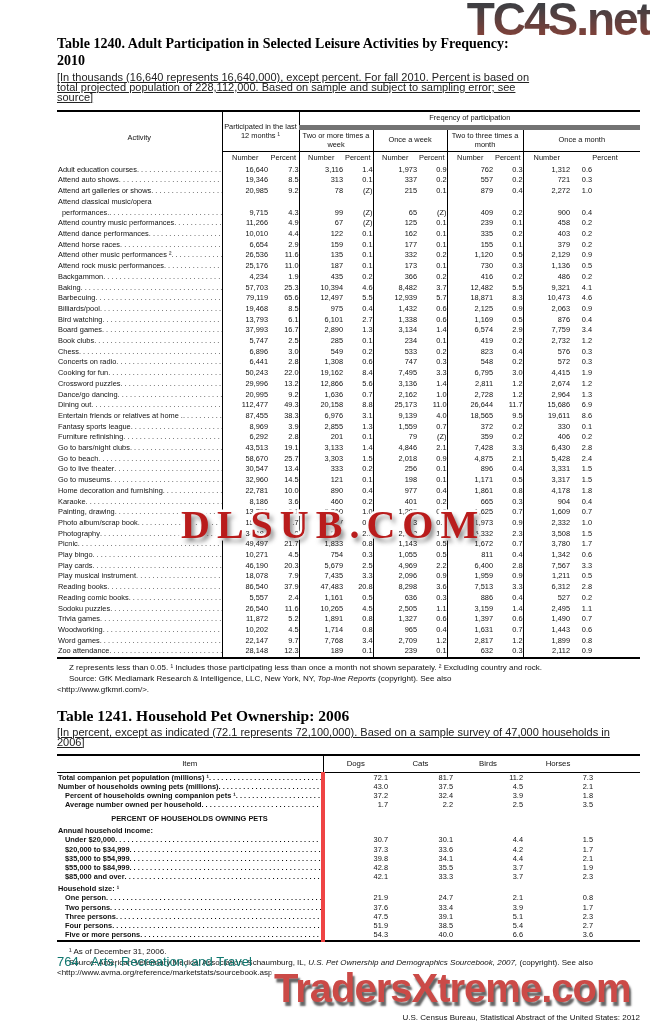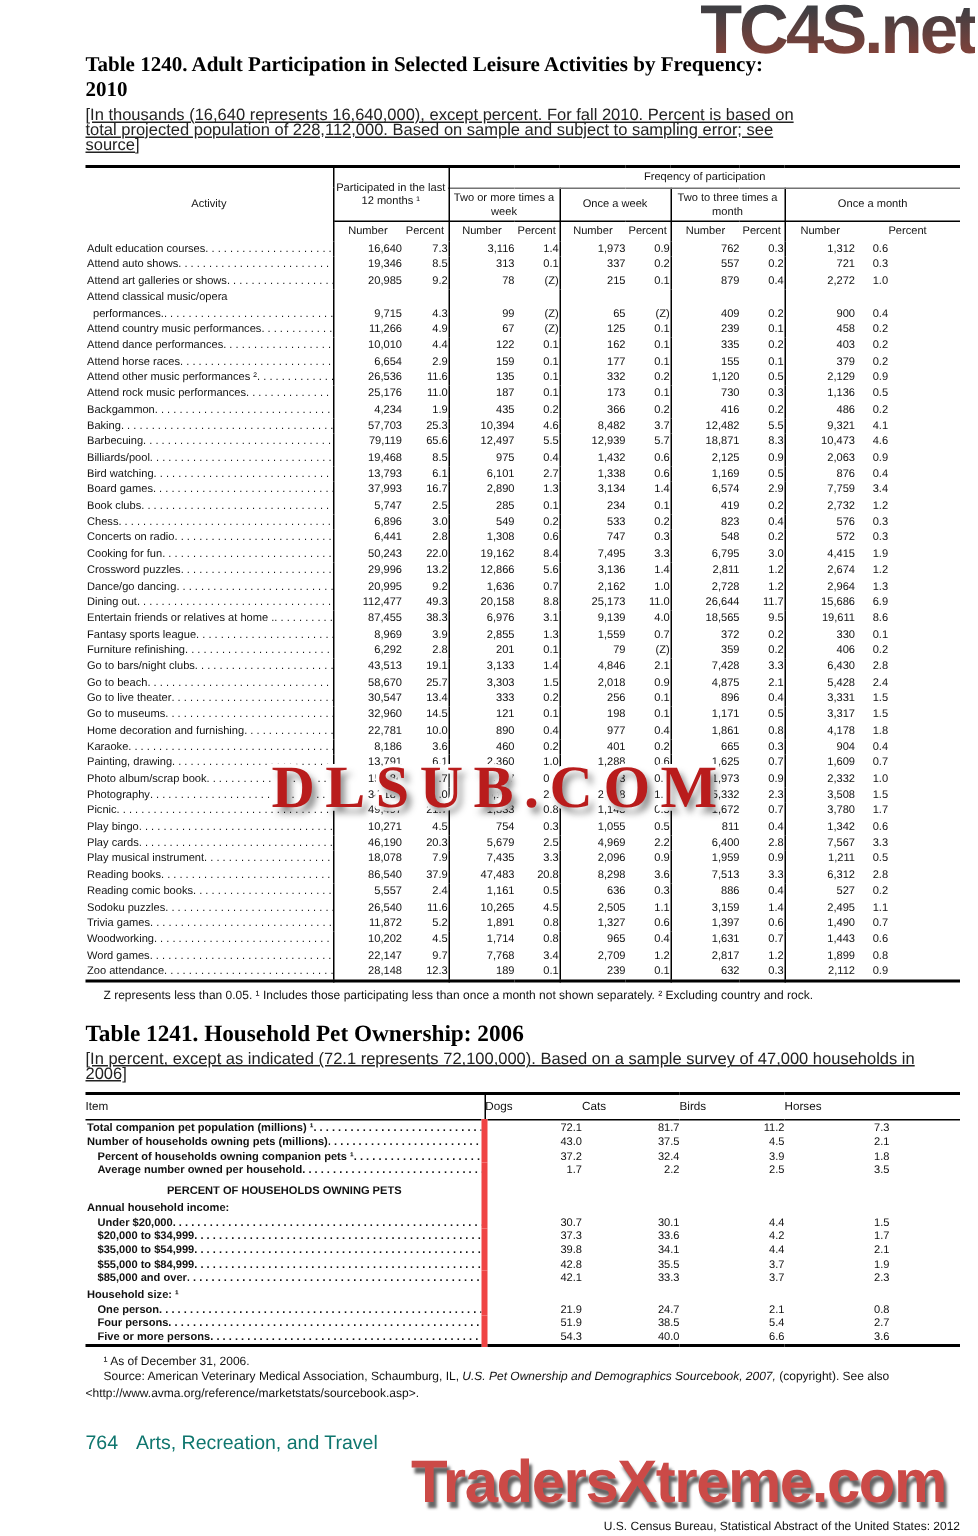"Freqency of participation" .th-freq { border-bottom: 1px solid #737373 -> 5px solid #737373 }
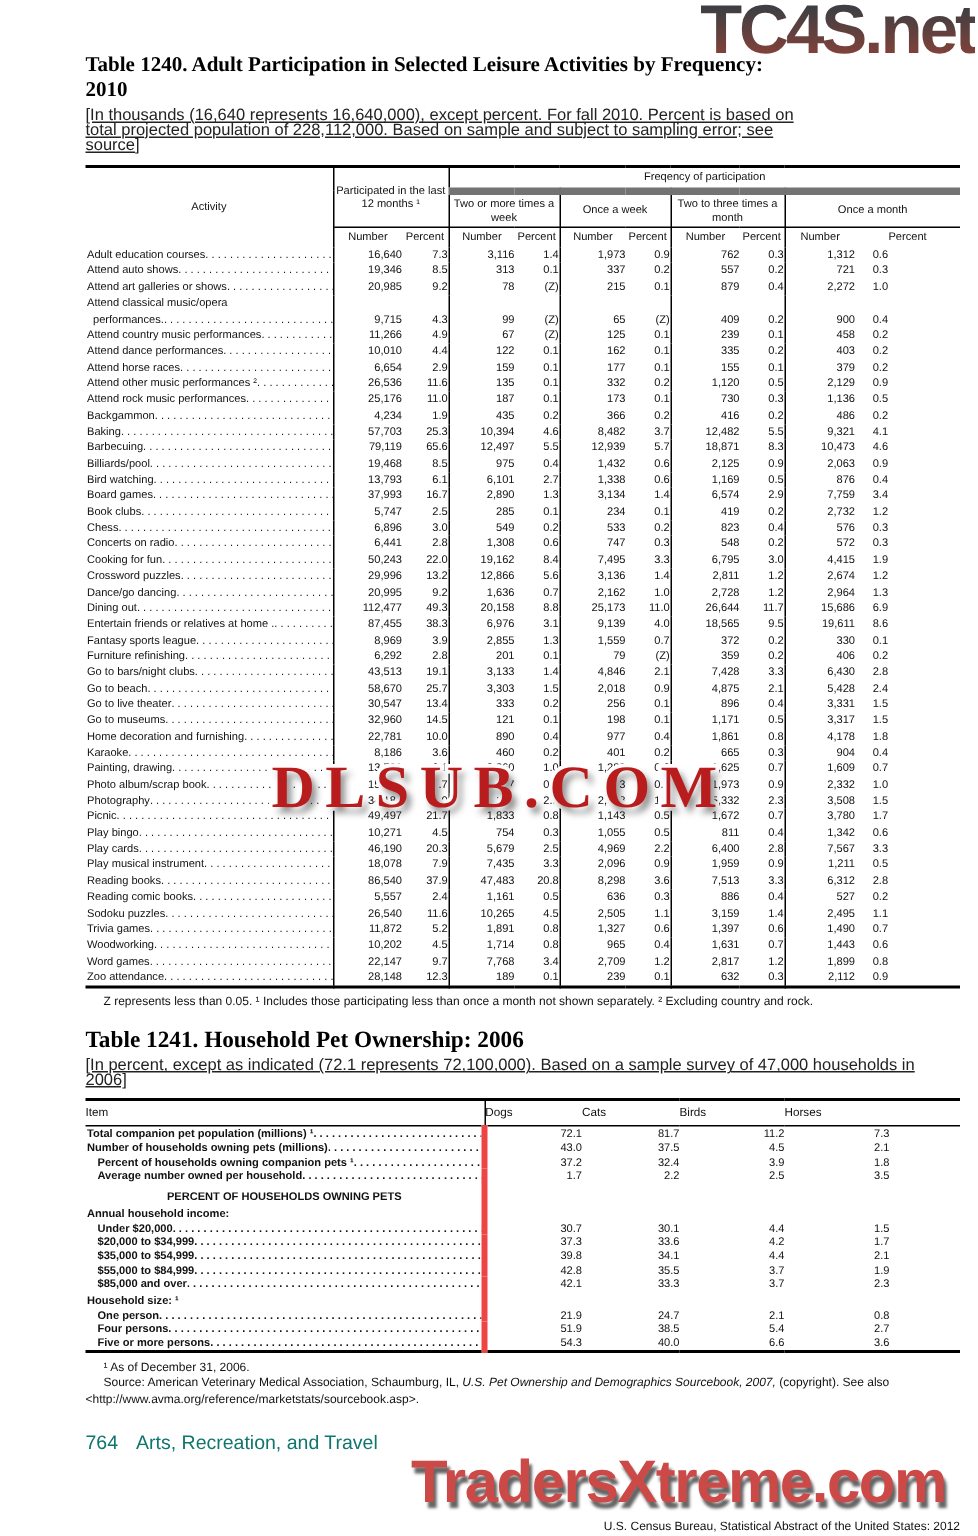"Source: GfK Mediamark Research &" p.fn-gfk { html: none -> <p><span>Source: GfK Mediamark Research &amp; Intelligence, LLC, New York, NY, </span><i>Top-line Reports</i><span> (copyright). See also &lt;http://www.gfkmri.com/&gt;.</span></p> }
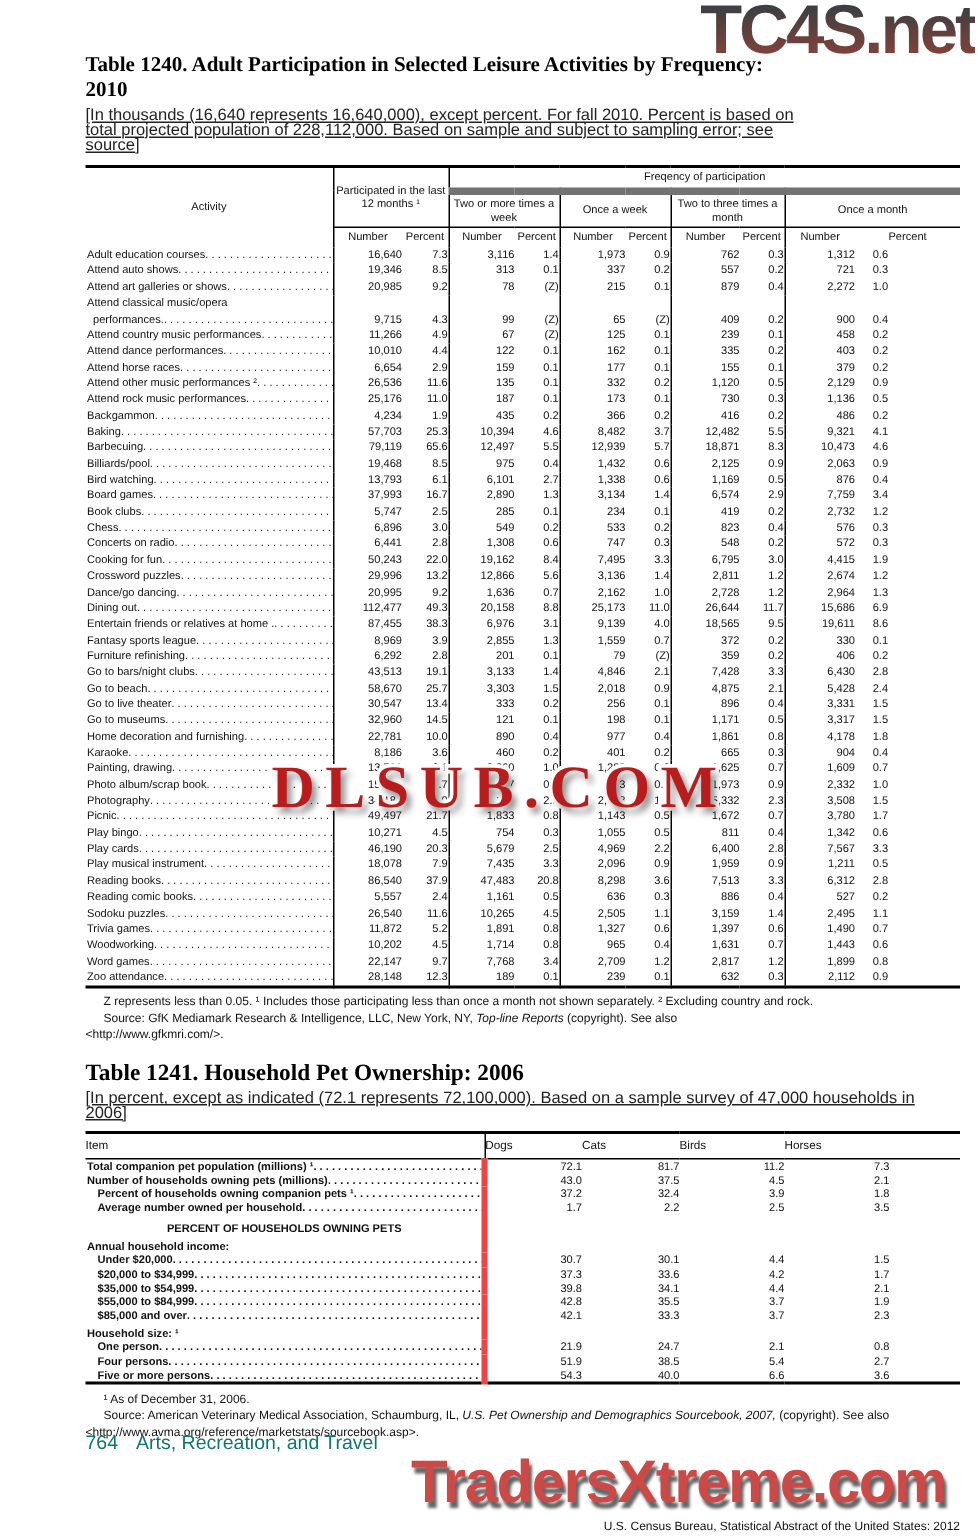"Item" .t1241 th { text-align: left -> center }
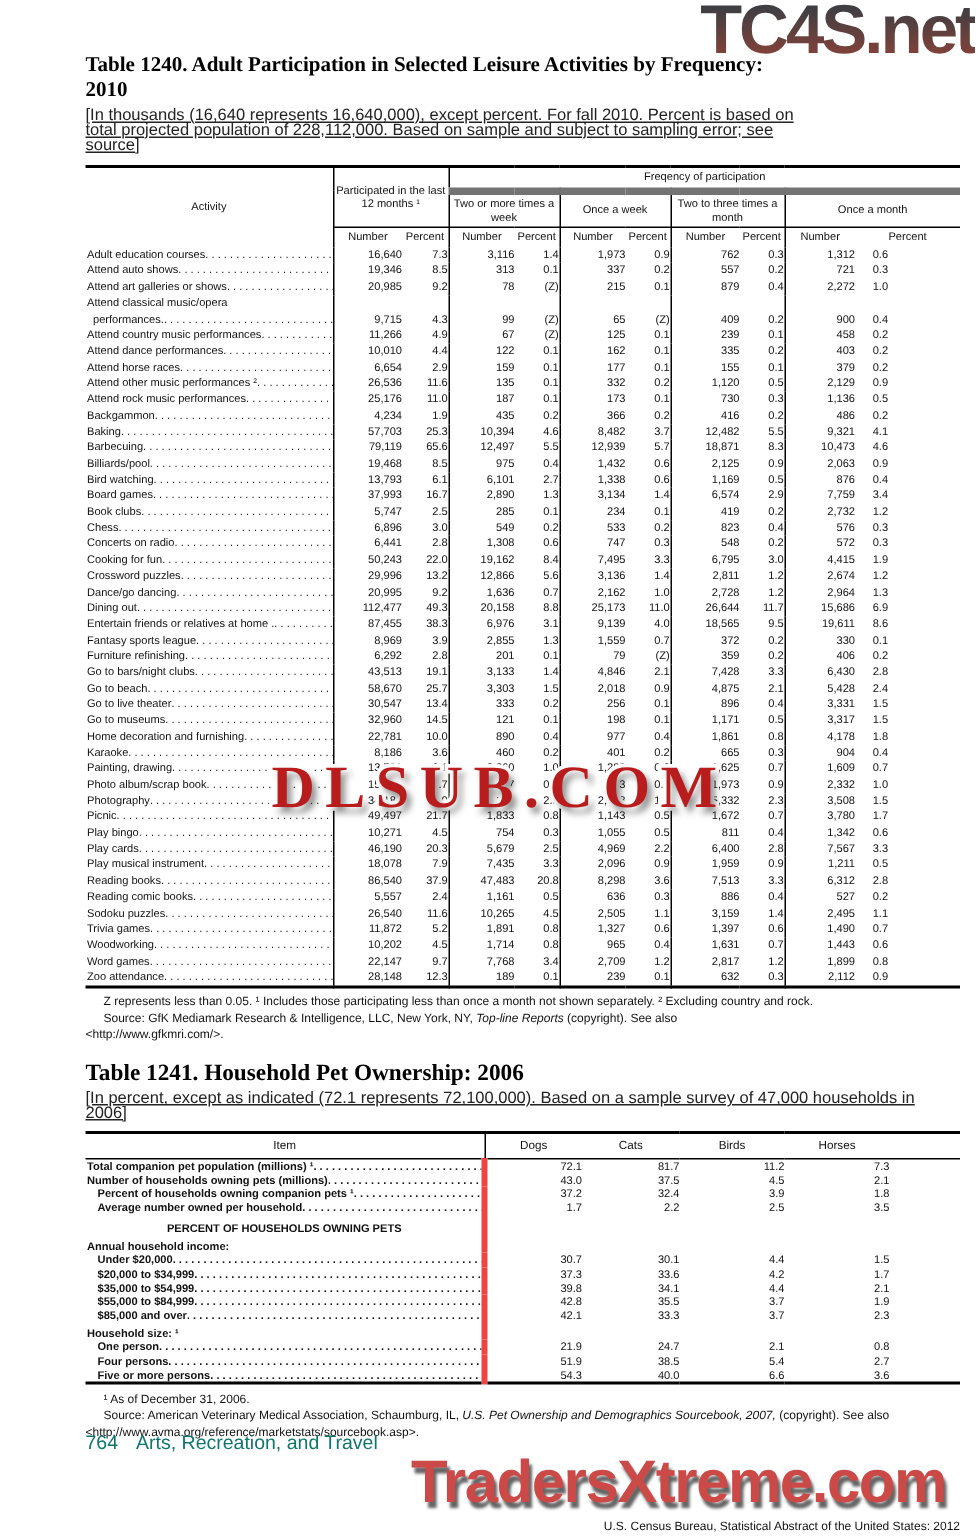"Two persons" tr { html: none -> <tr> <td> <div> <span>Two persons</span> <span></span> </div> </td> <td>37.6</td> <td>33.4</td> <td>3.9</td> <td>1.7</td> </tr> }
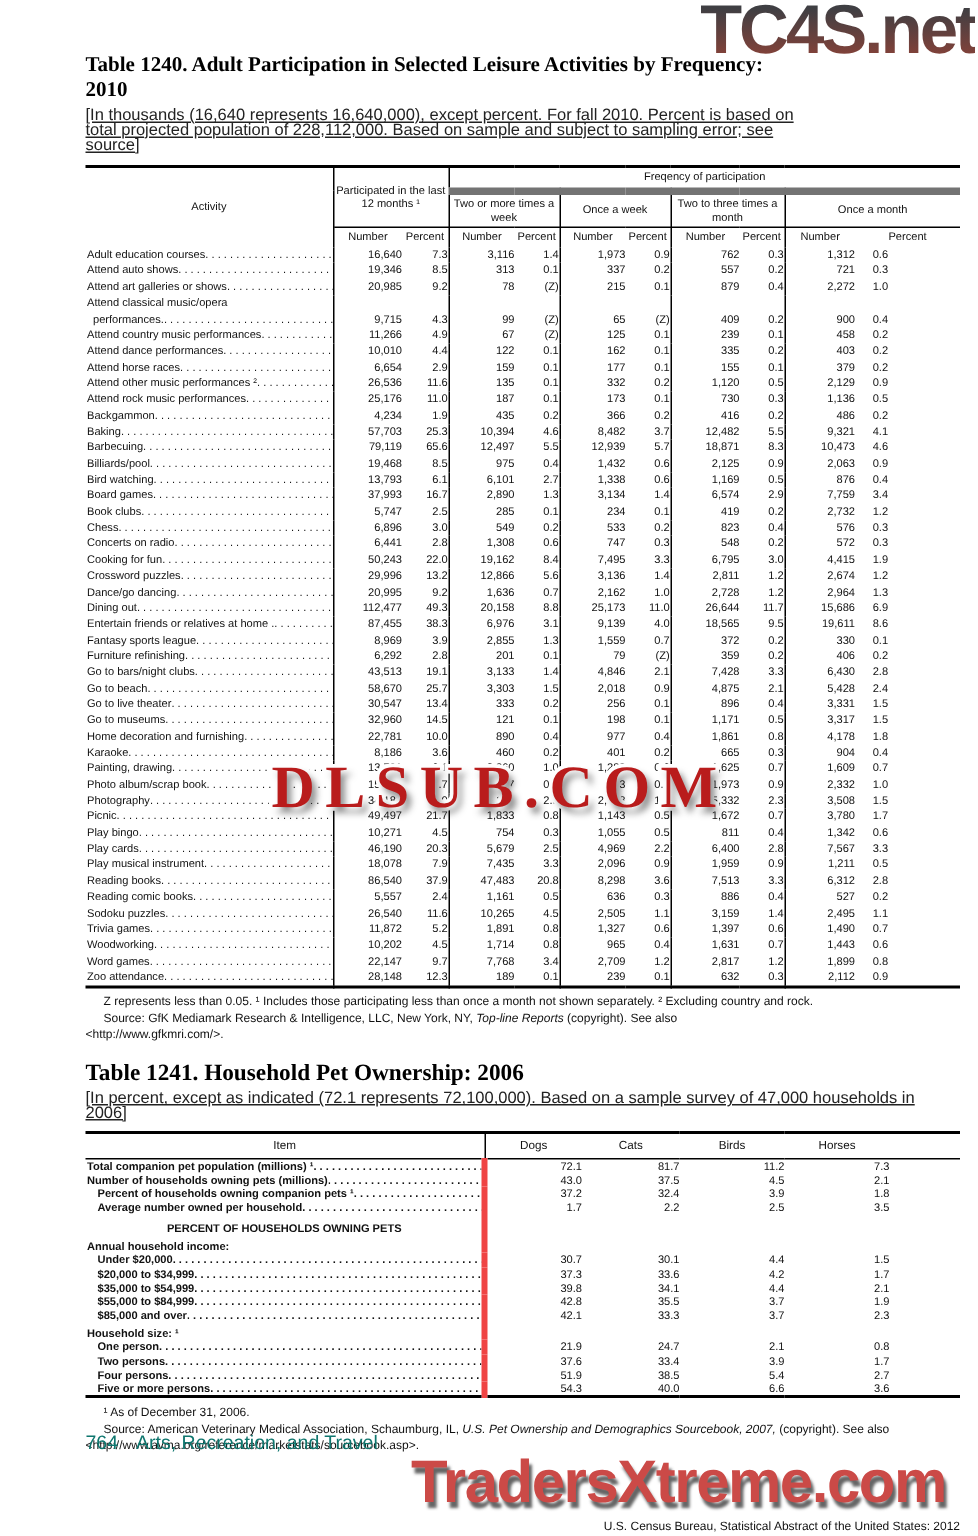"Three persons" tr { html: none -> <tr> <td> <div> <span>Three persons</span> <span></span> </div> </td> <td>47.5</td> <td>39.1</td> <td>5.1</td> <td>2.3</td> </tr> }
